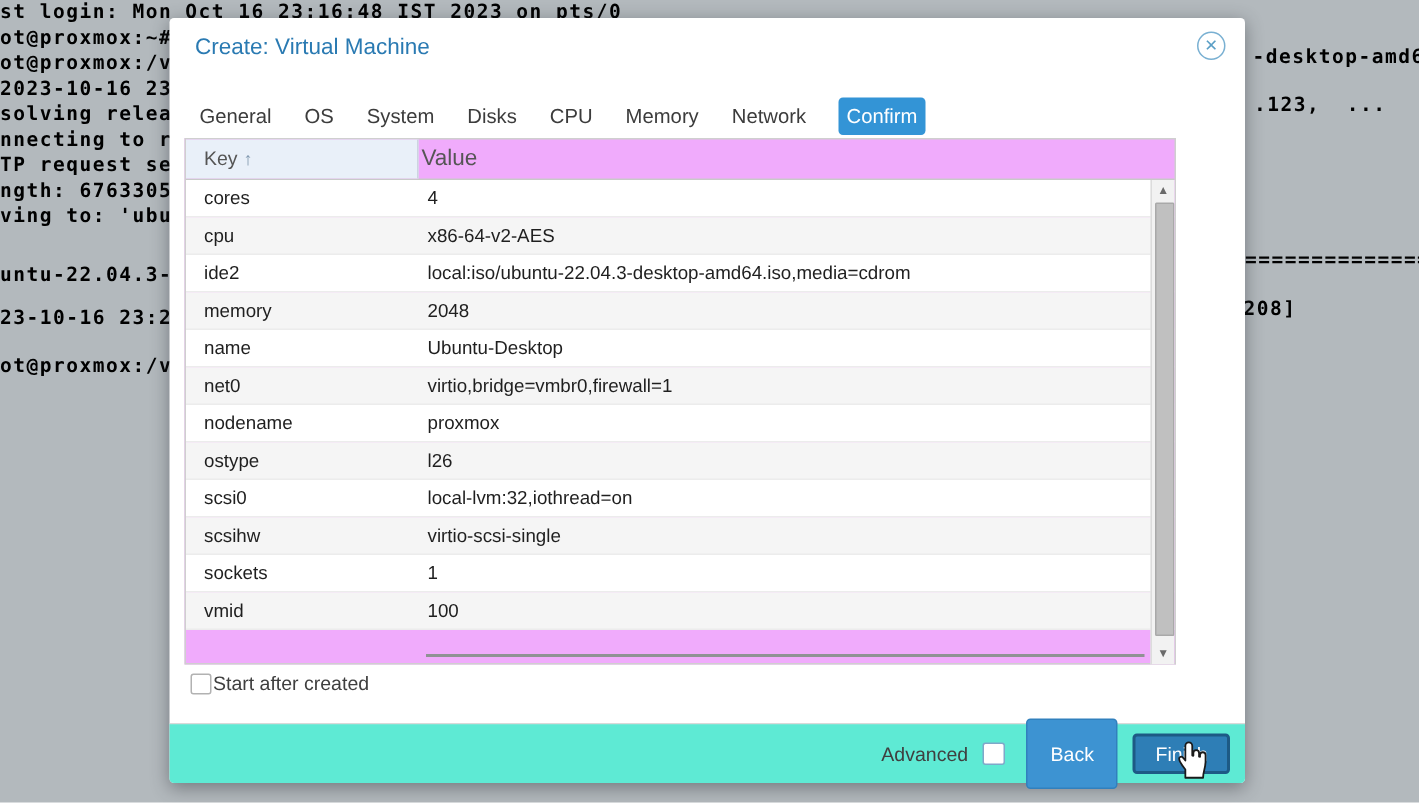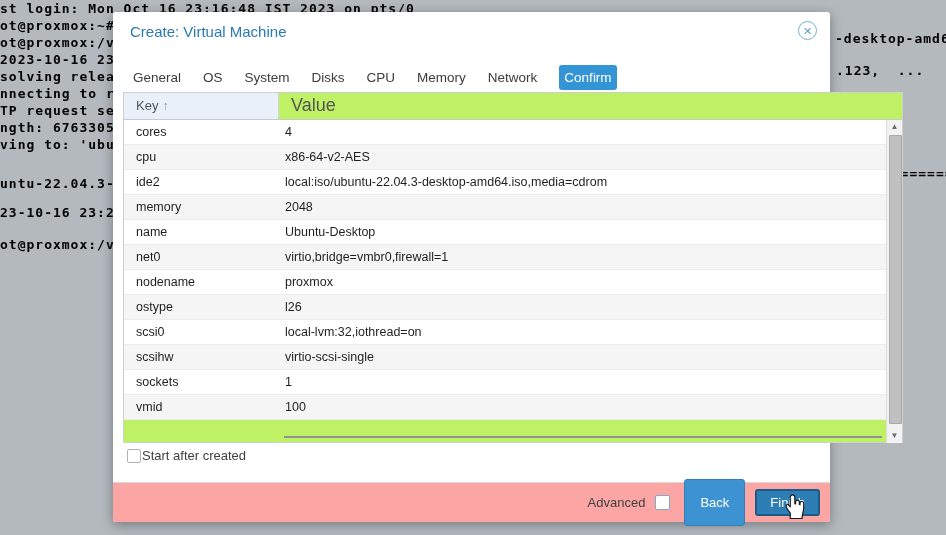"Key ↑" .grid { background: #bef264 -> #f0abfc; width: 780px -> 661px }
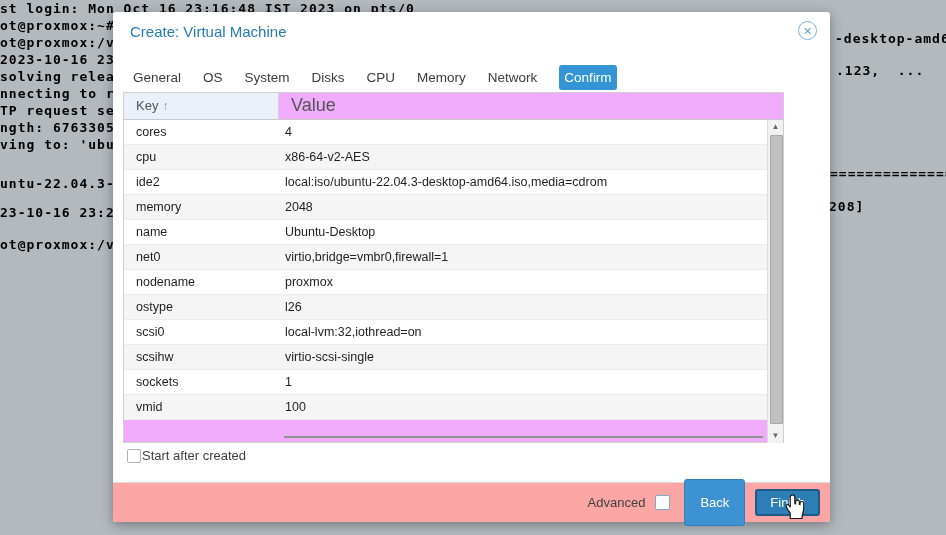"Value" .gh-val { font-size: 18px -> 15px; padding-left: 12px -> 2px }
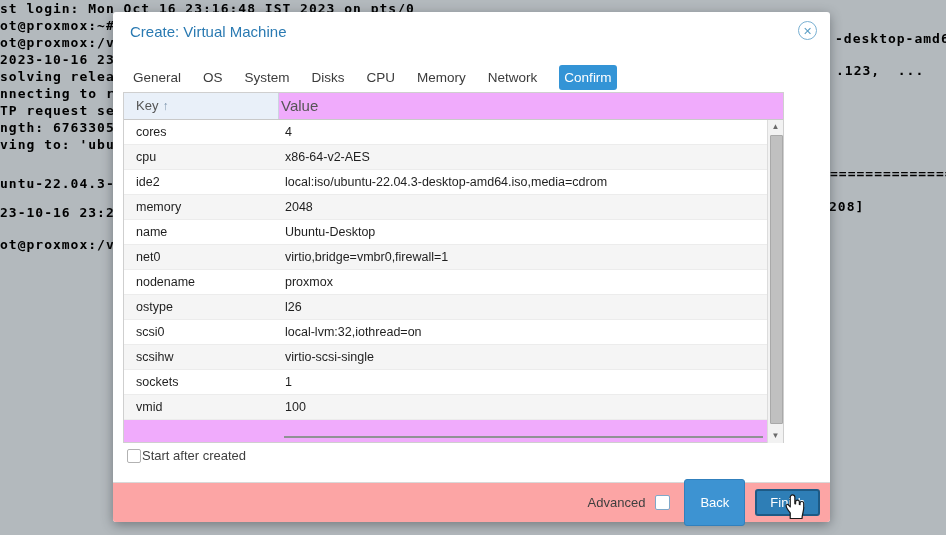"Advanced" .footer { background: #fca5a5 -> #5eead4 }
